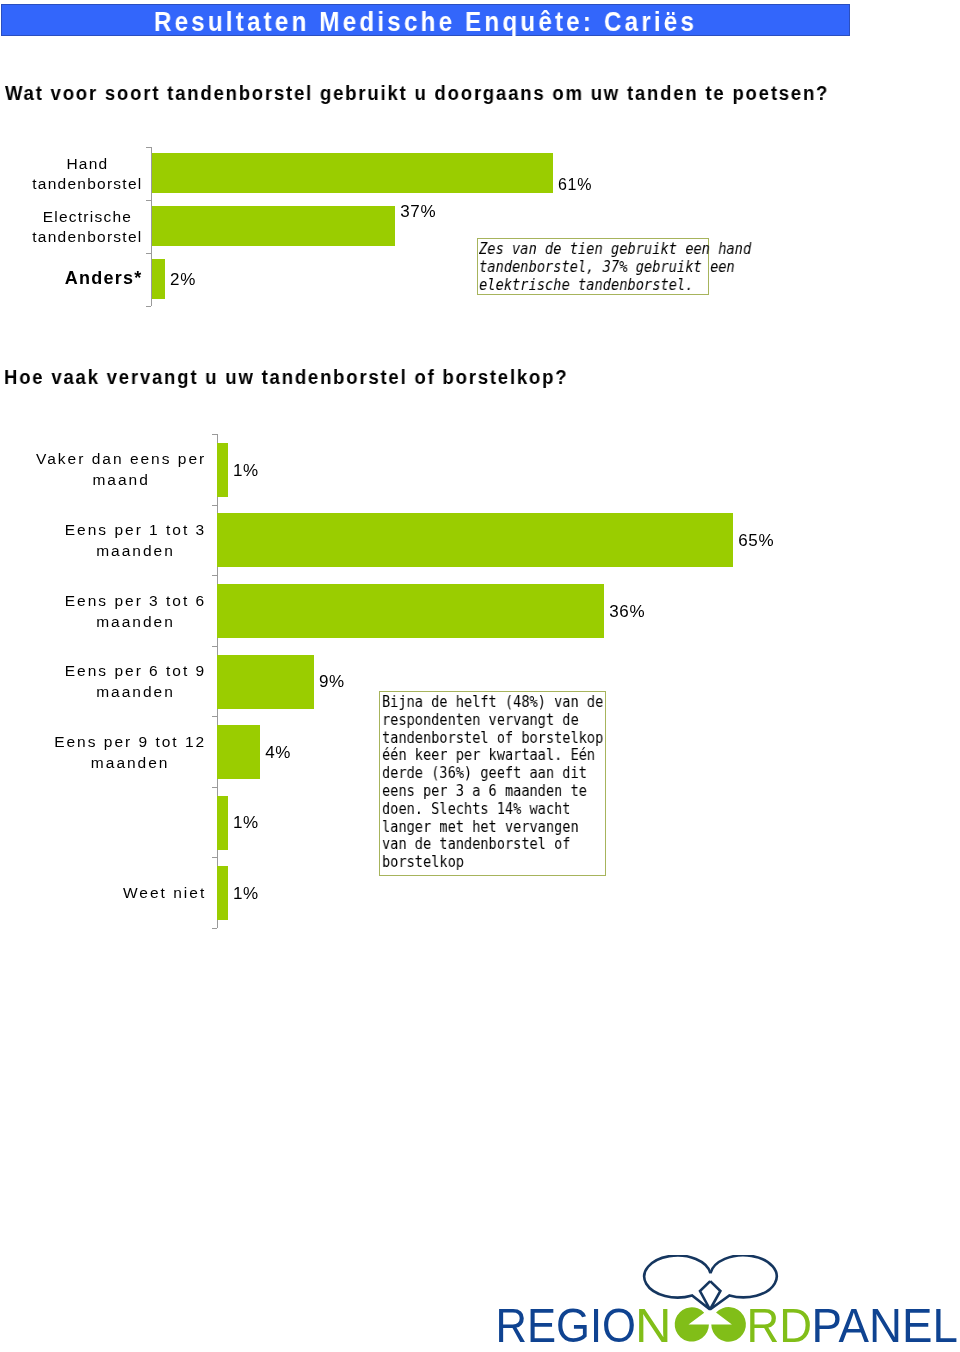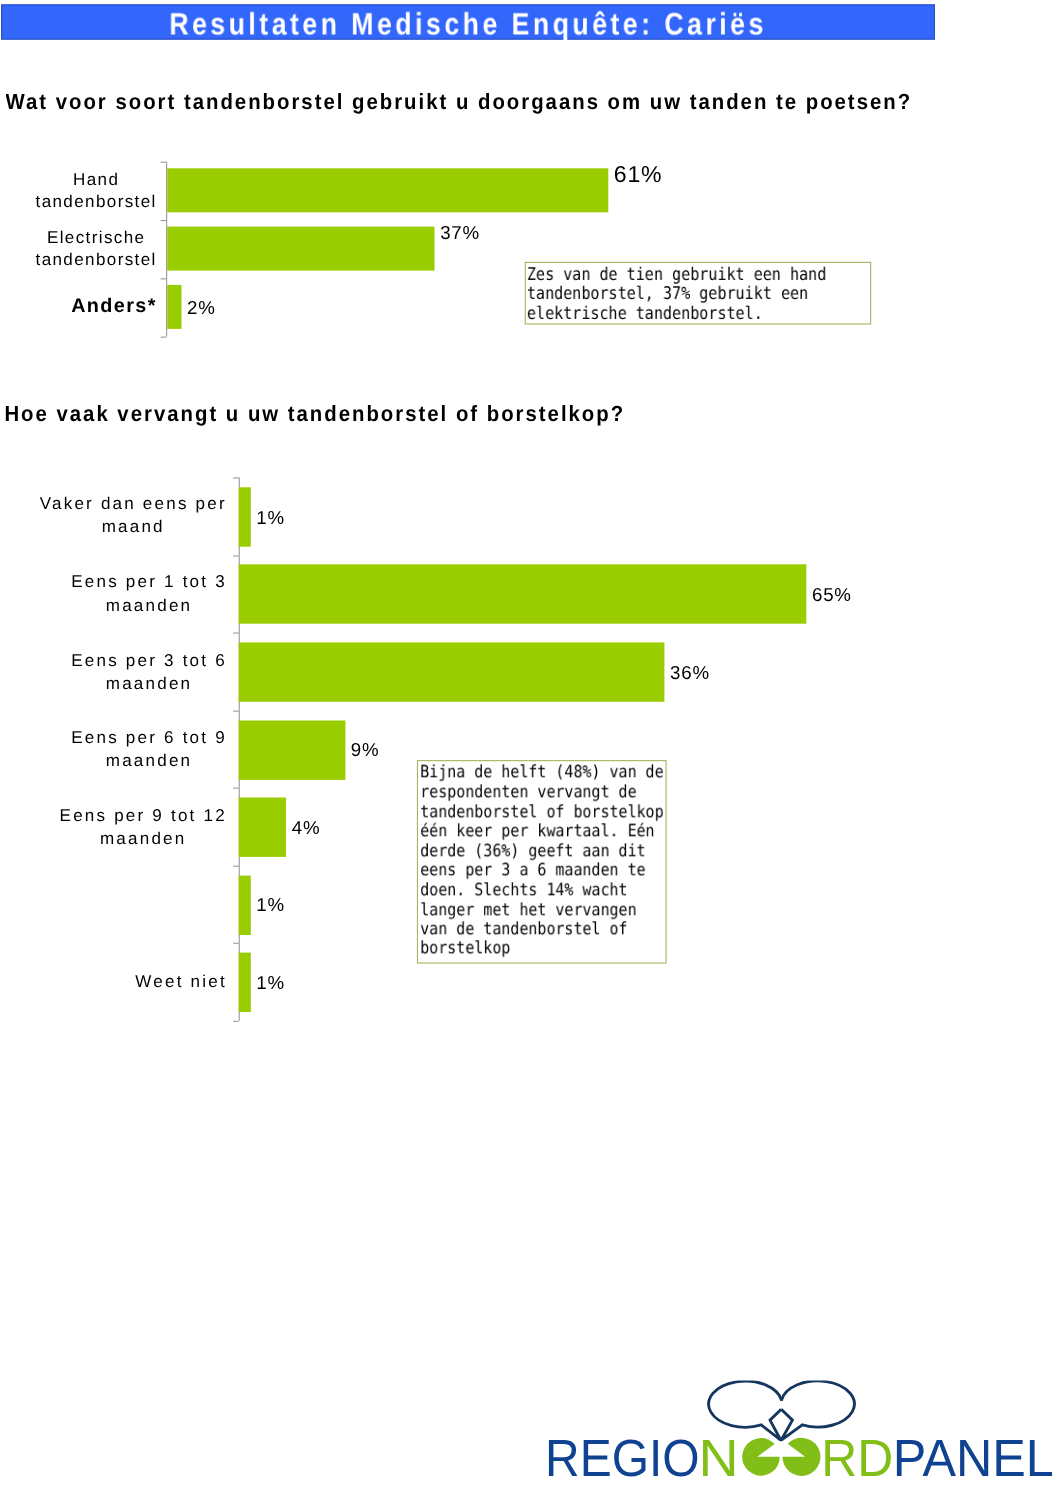"61%" div.vallabel { font-size: 21px -> 16px; top: 148px -> 174px }
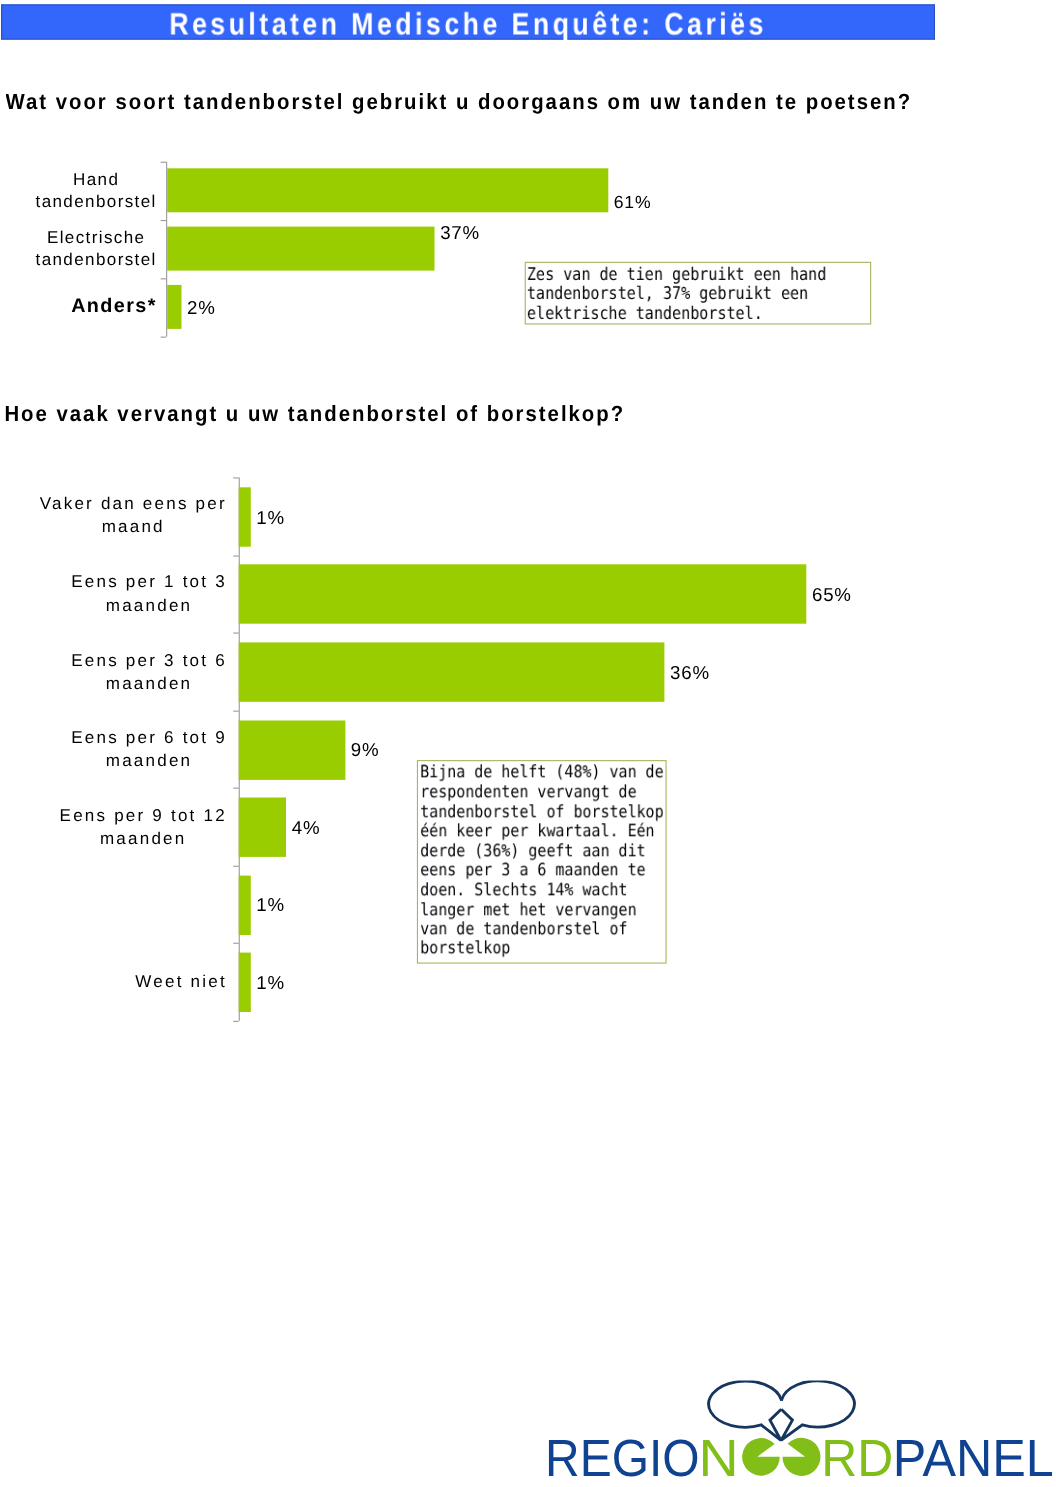"Zes van de tien gebruikt" div.callout { font-style: none -> italic; width: 315px -> 232px }
